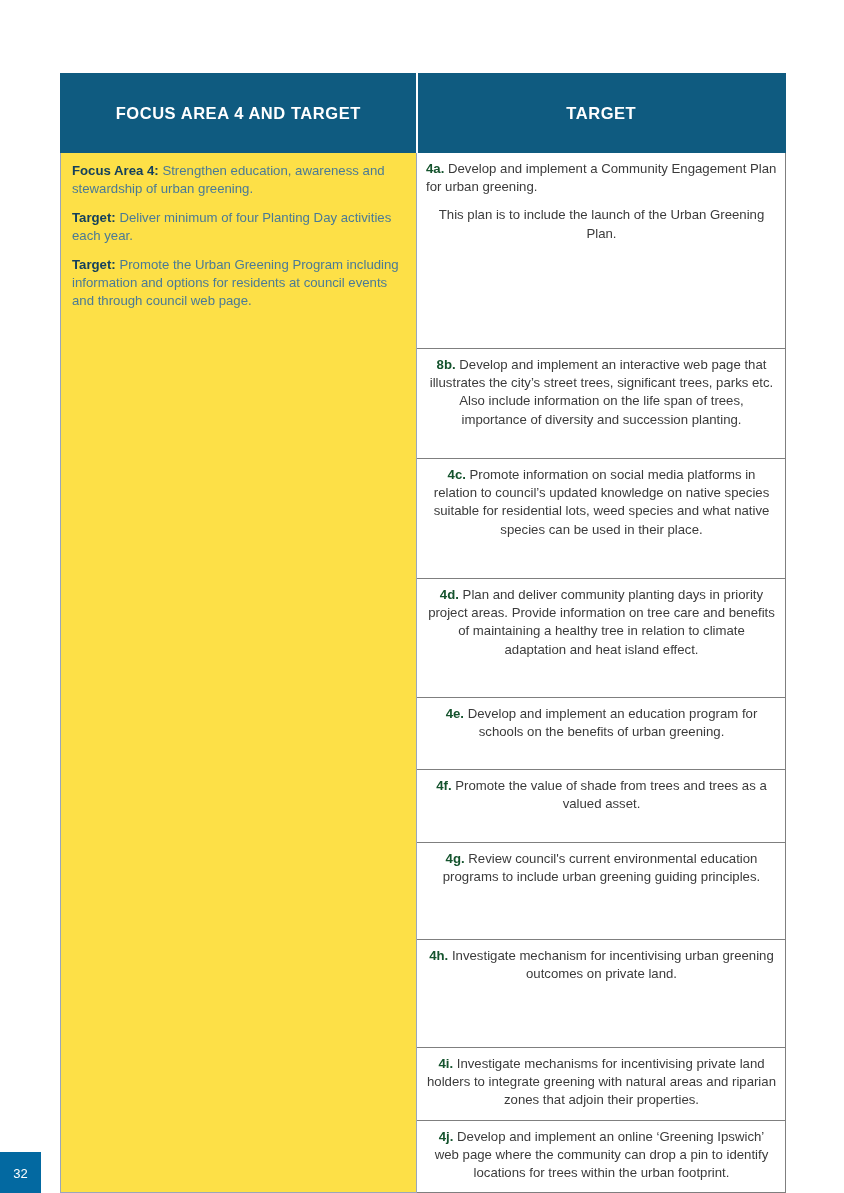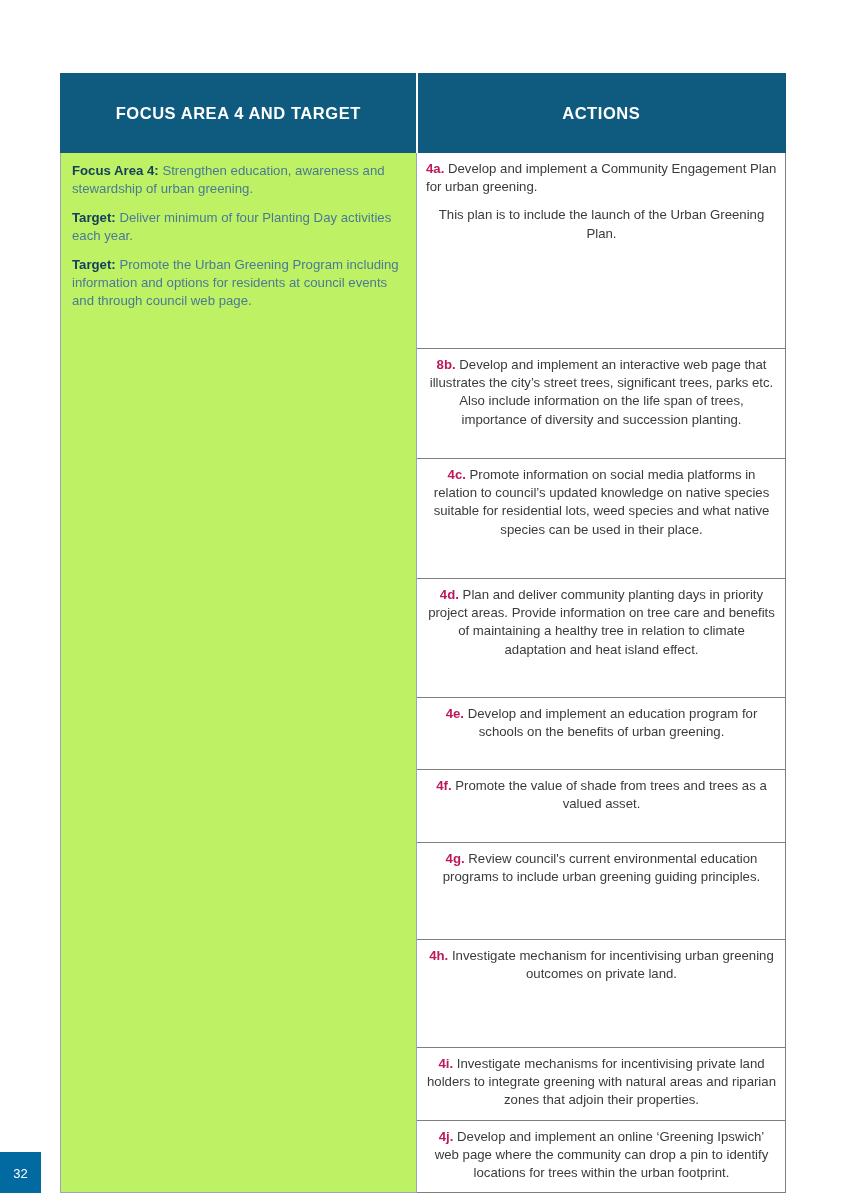"ACTIONS" th.hdr-cell { text: ACTIONS -> TARGET }
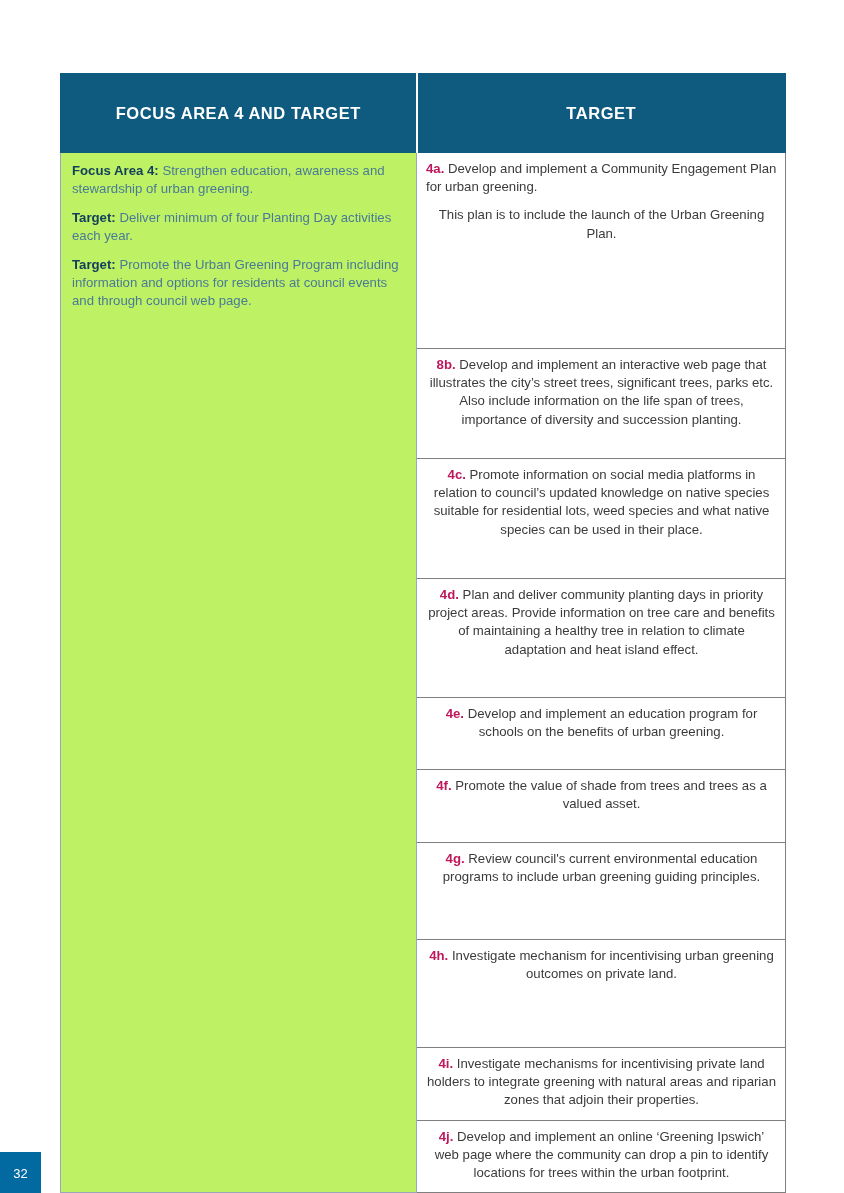"Focus Area 4: Strengthen education," .focus-cell { background: #bef264 -> #fde047 }
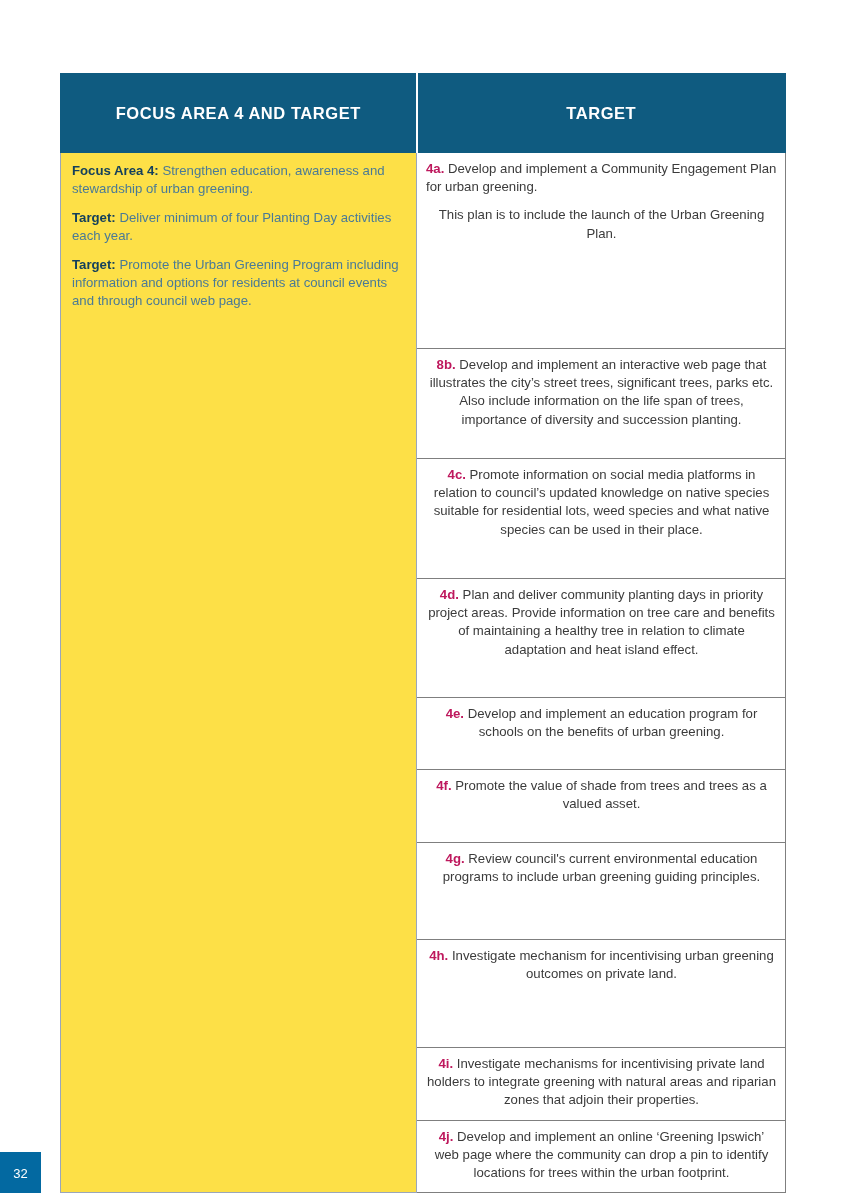"4a." .action-cell .code { color: #be185d -> #14532d }
